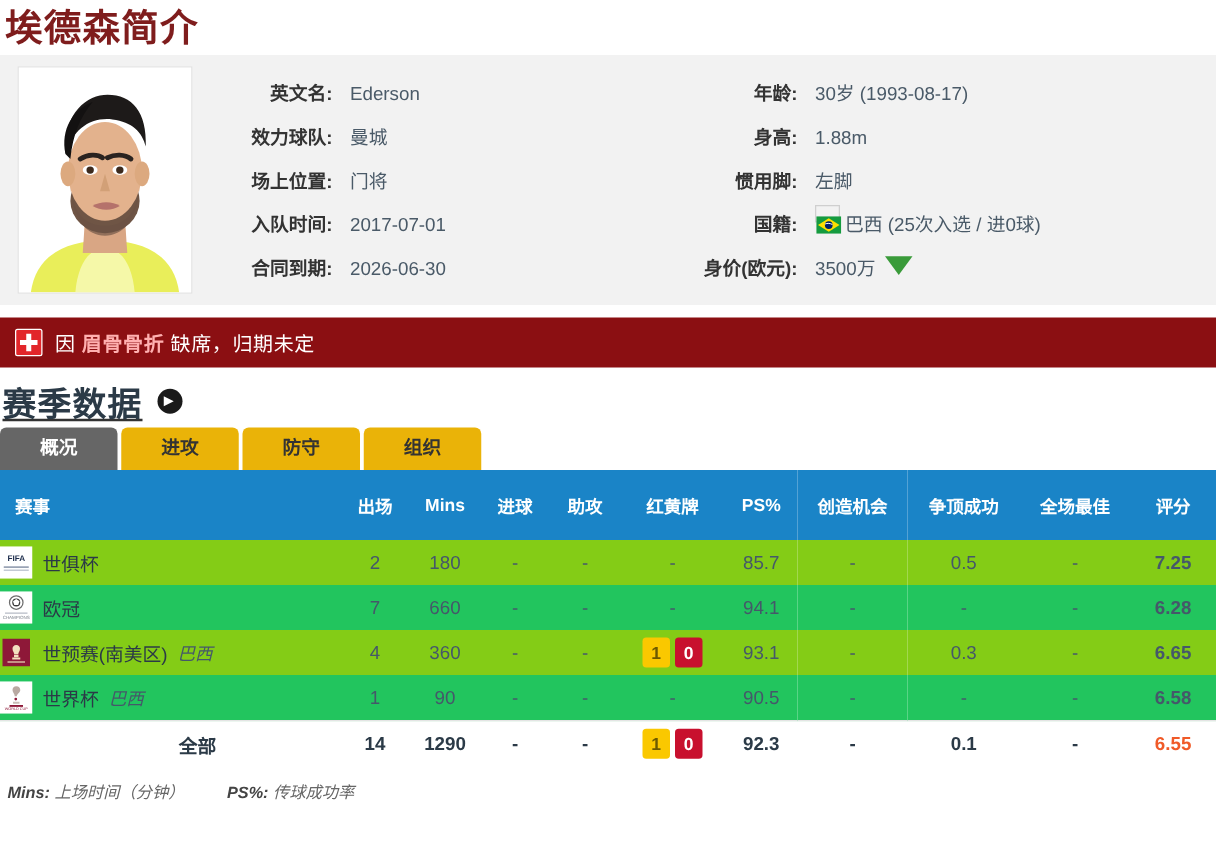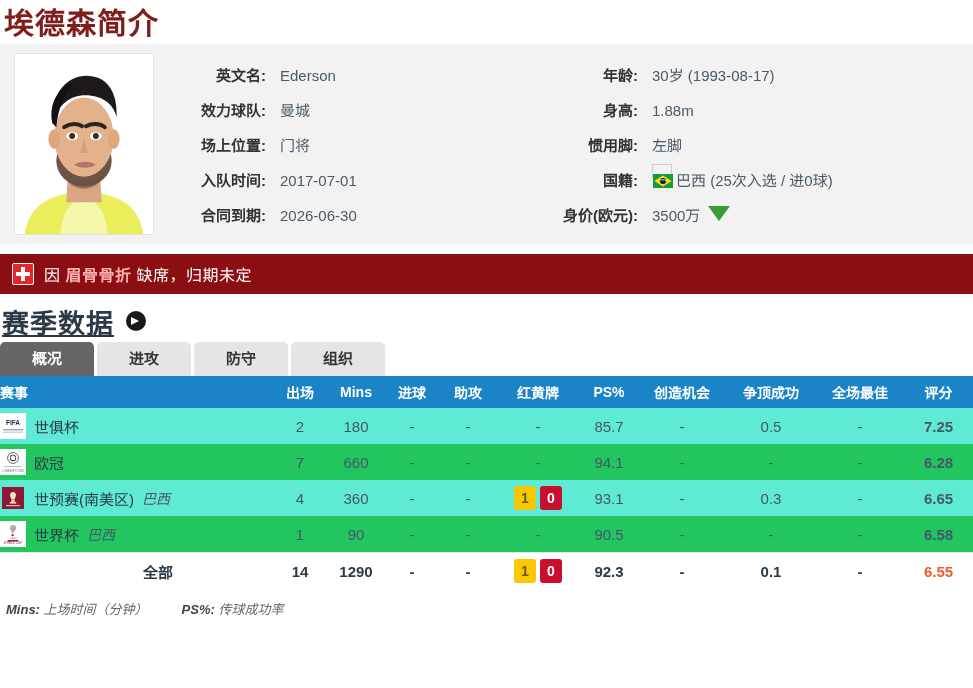"进攻" .tab { background: #e5e5e5 -> #eab308 }
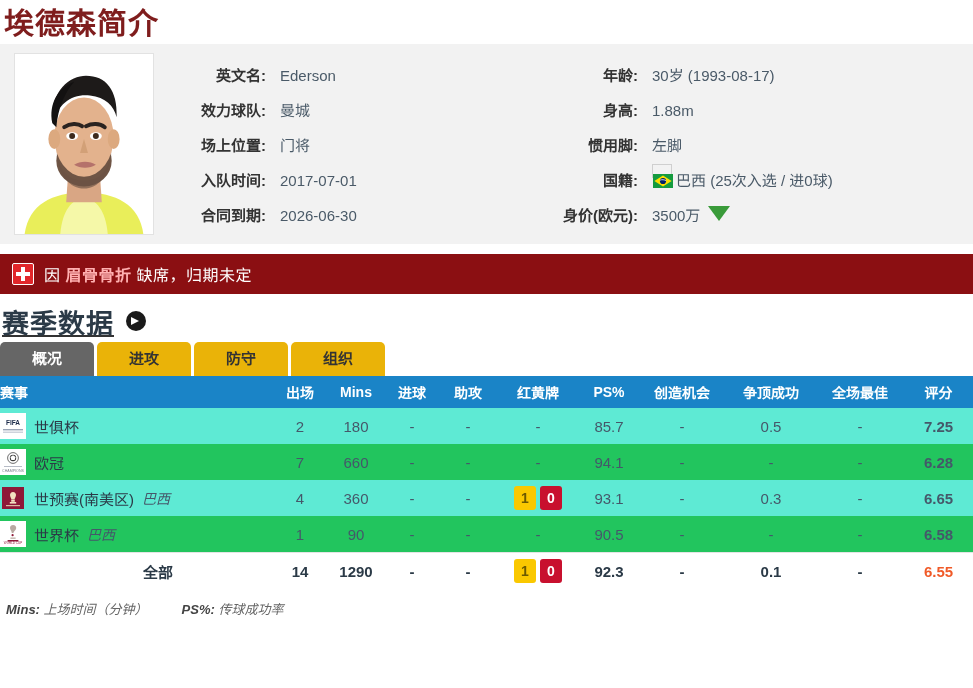"赛事" table.stats thead th { padding: 0 -> 12px }
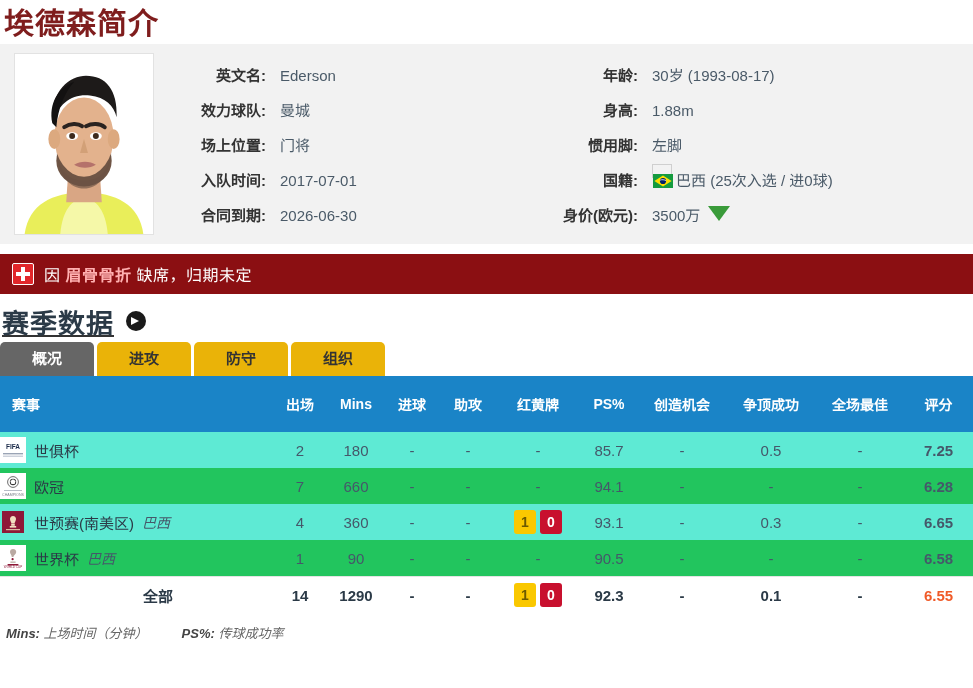"世俱杯" tbody tr.odd td { background: #5eead4 -> #84cc16 }
